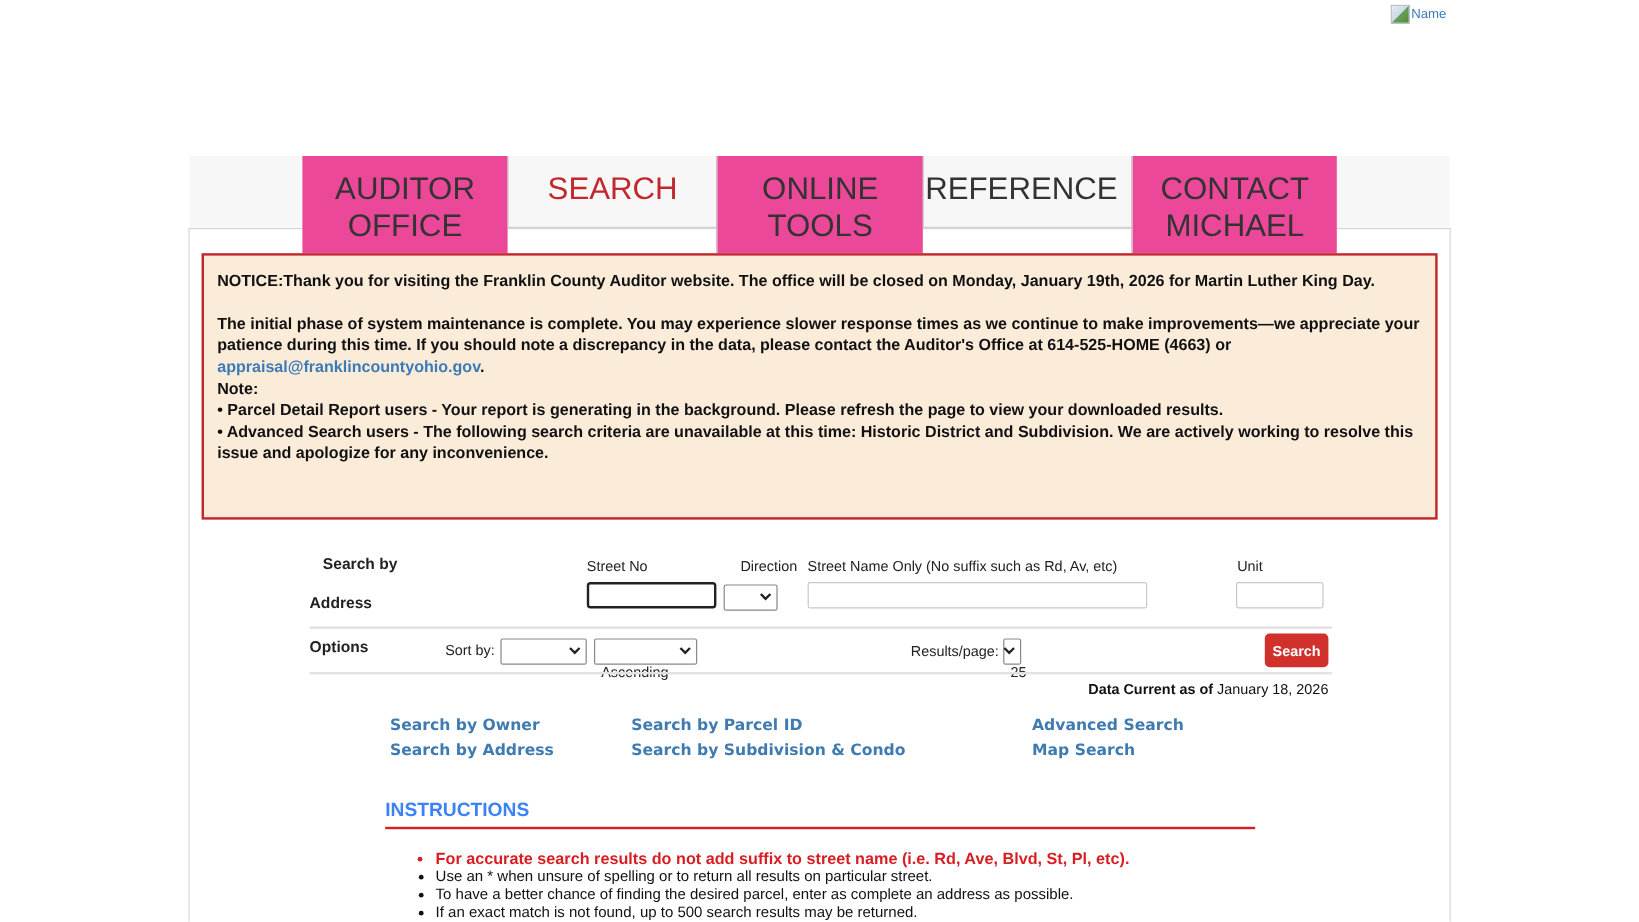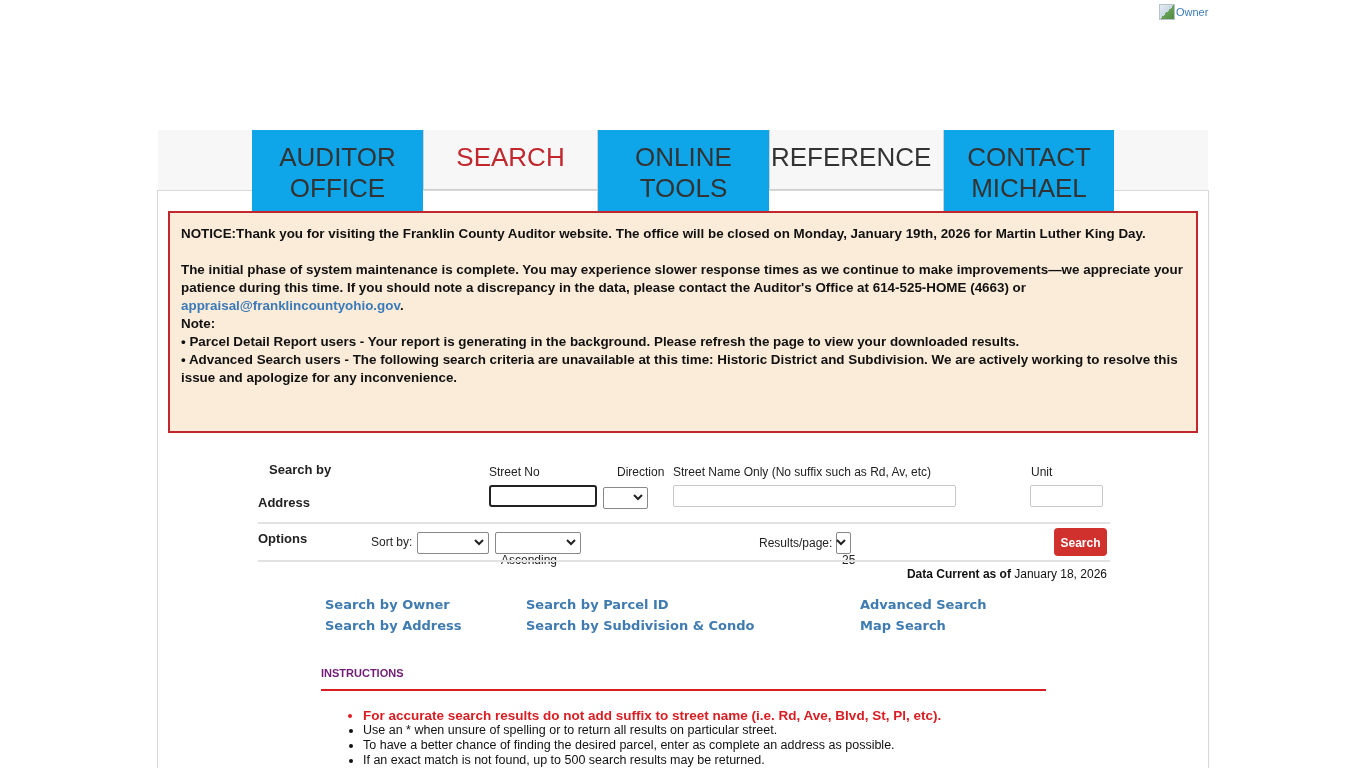"Owner" span { text: Owner -> Name }
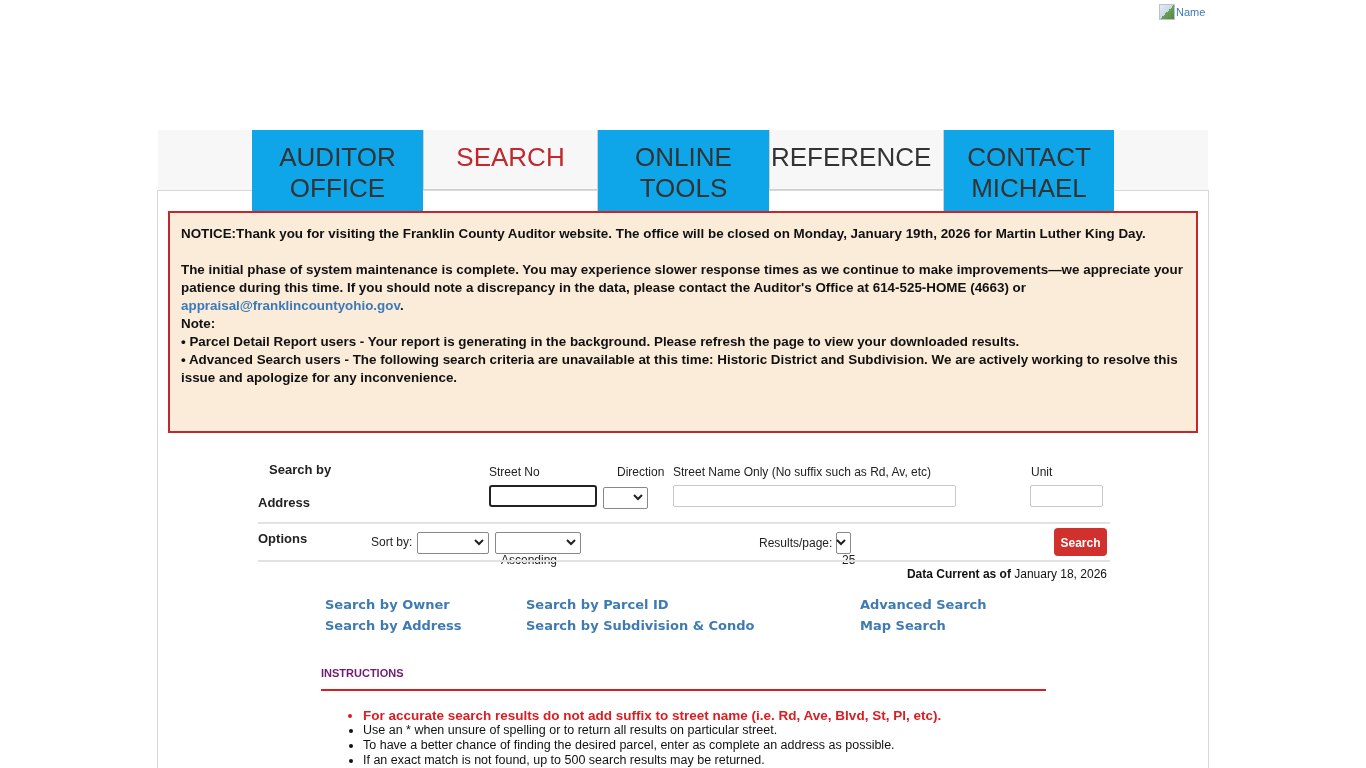"AUDITOR" .nav-tab.tall { background: #0ea5e9 -> #ec4899 }
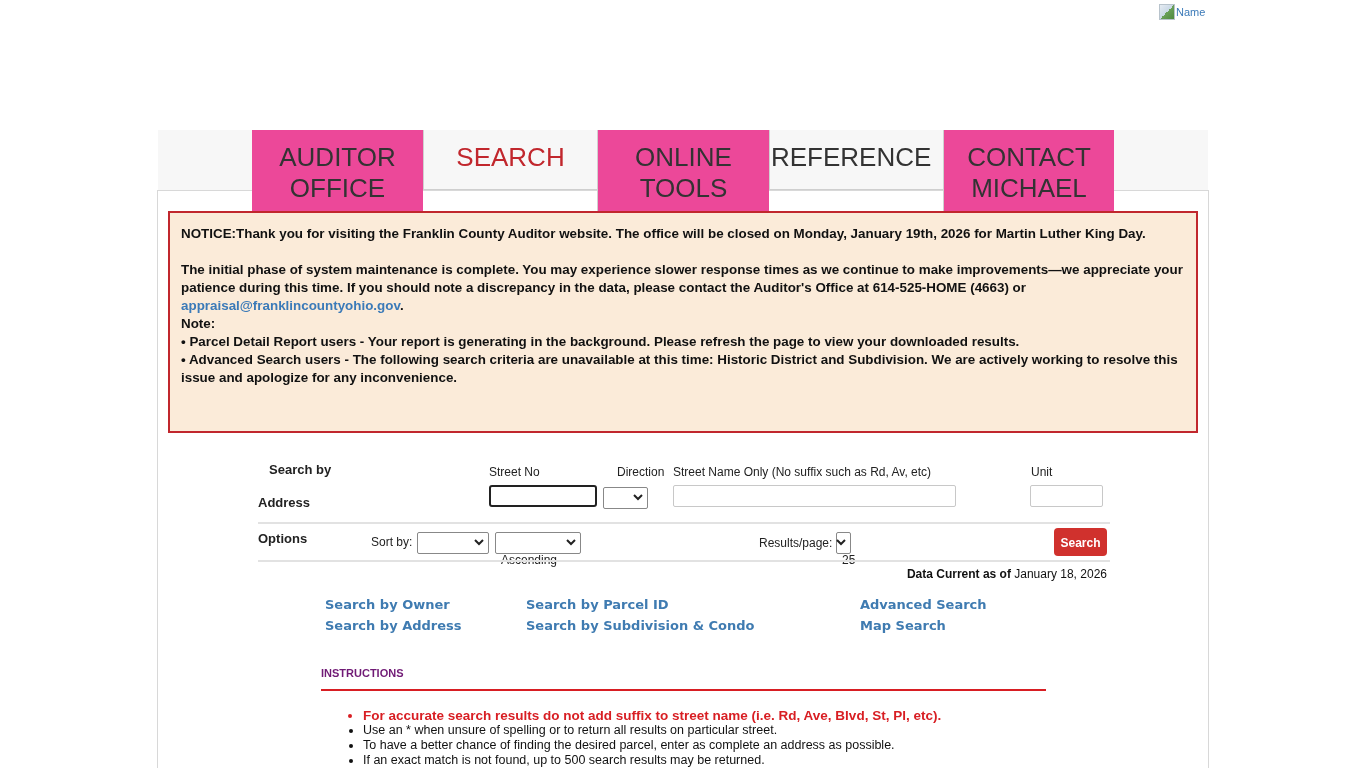"INSTRUCTIONS" .instr-title { color: #701a75 -> #3b82f6; font-size: 11px -> 16px }
